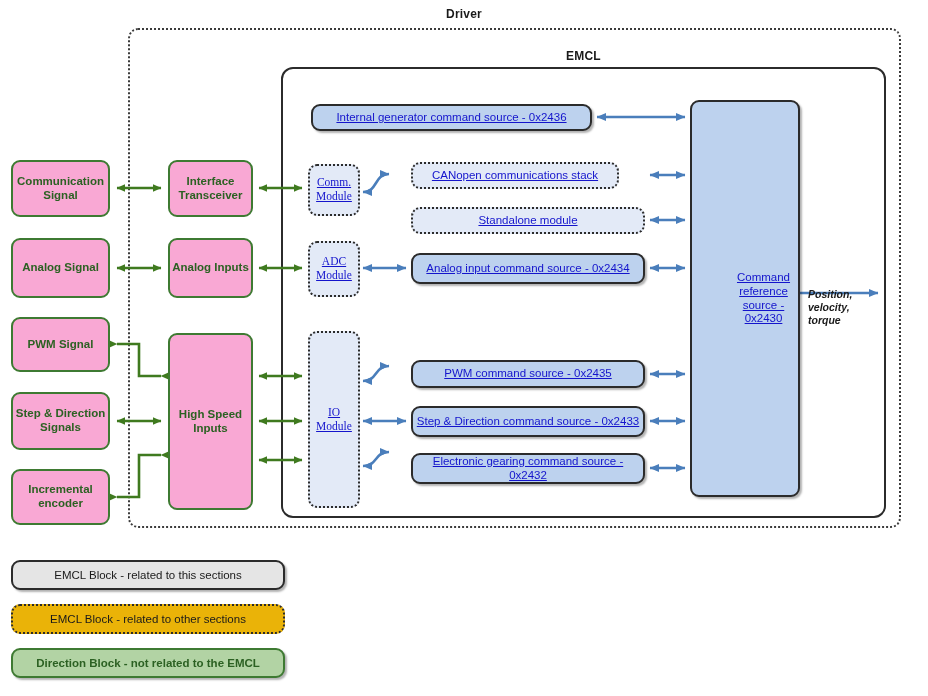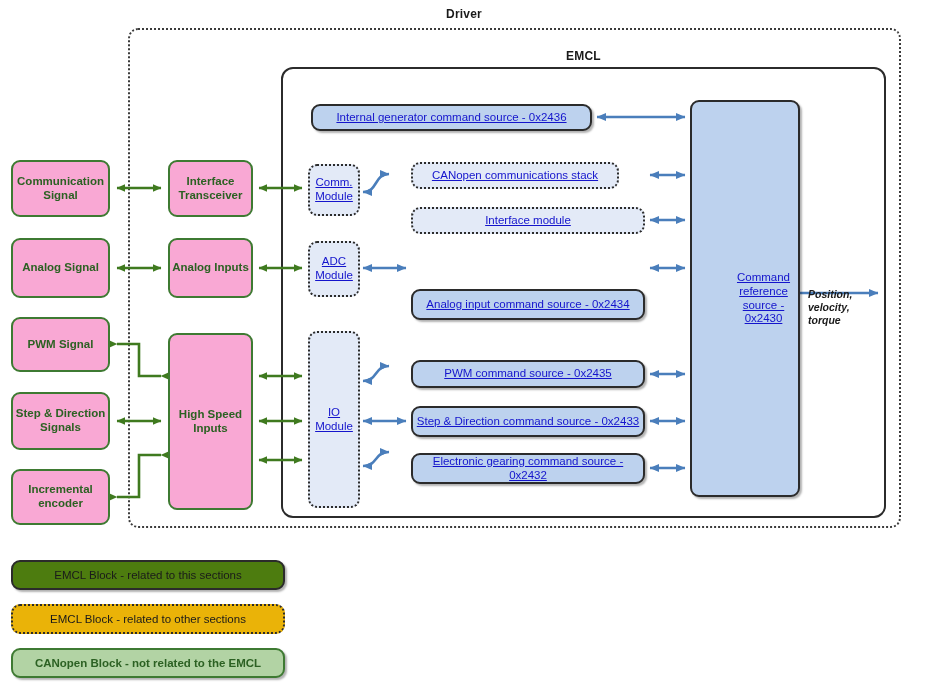"Comm. Module" .modlabel { font-family: none -> Liberation Serif, serif }
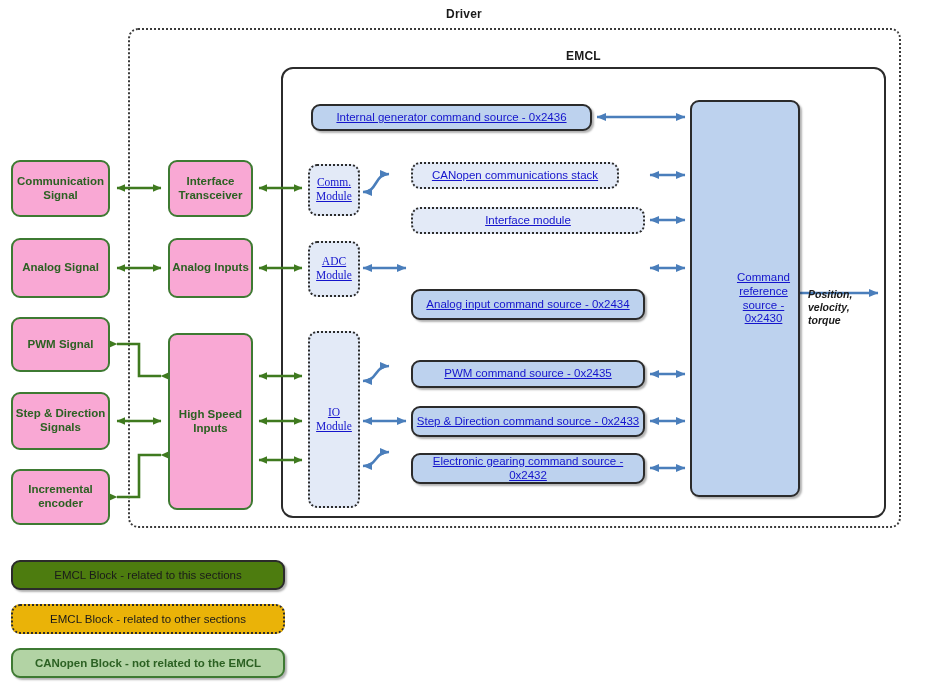"Interface module" span.lbl { text: Interface -> Standalone }
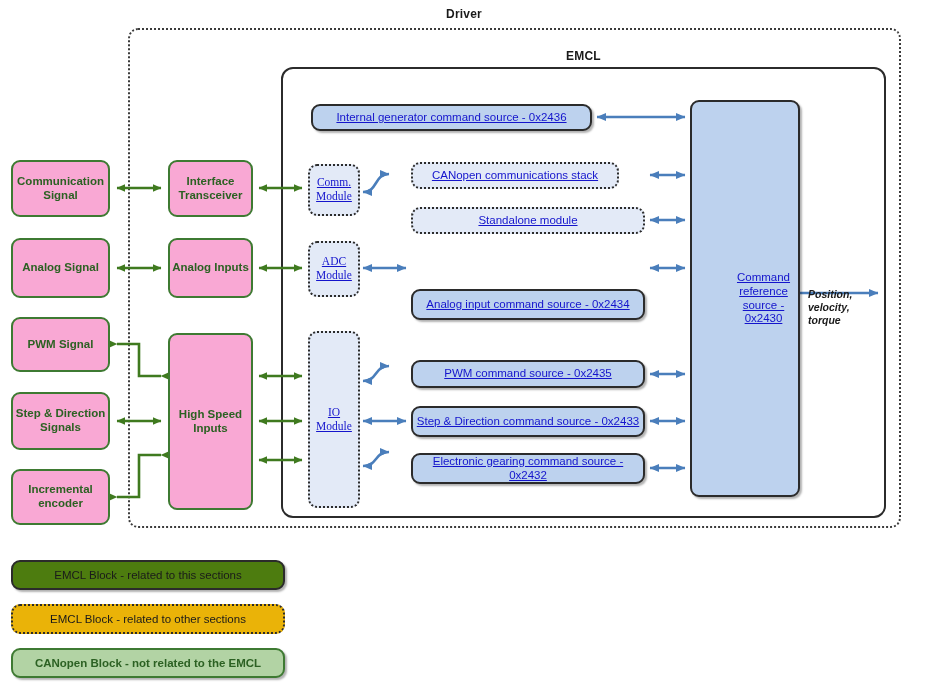"Analog input command source -" div.blk { margin-top: 36px -> none }
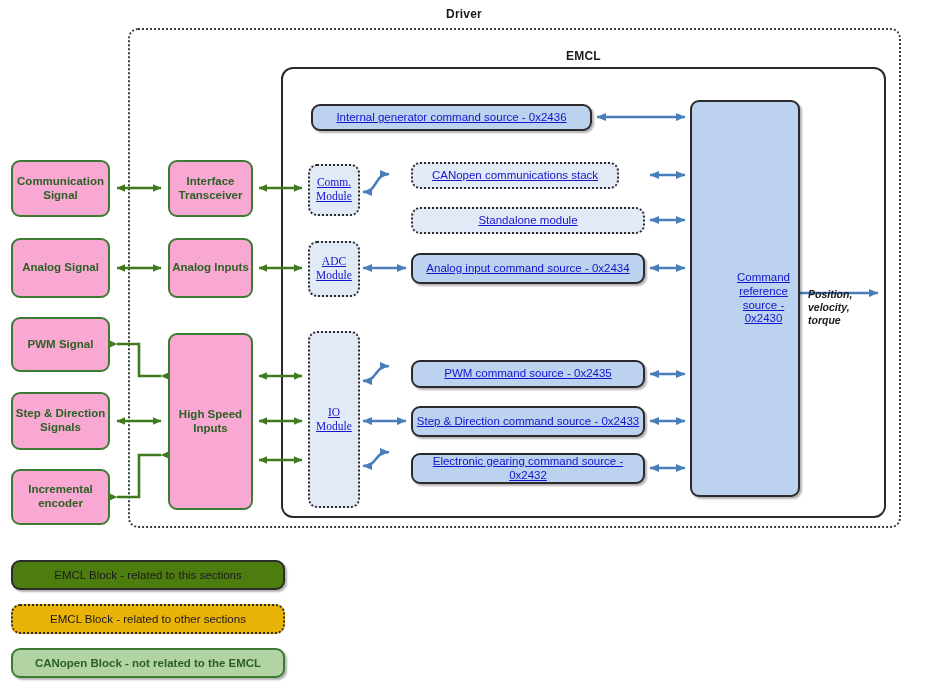"EMCL Block - related to this" .lg1 { background: #4d7c0f -> #e5e5e5 }
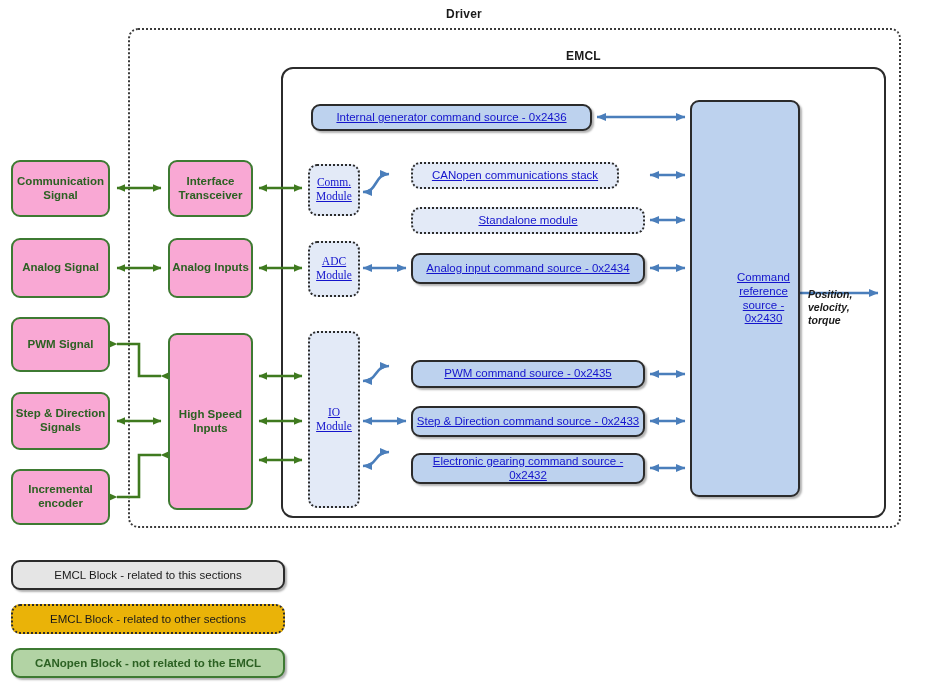"CANopen Block - not related" span { text: CANopen -> Direction }
